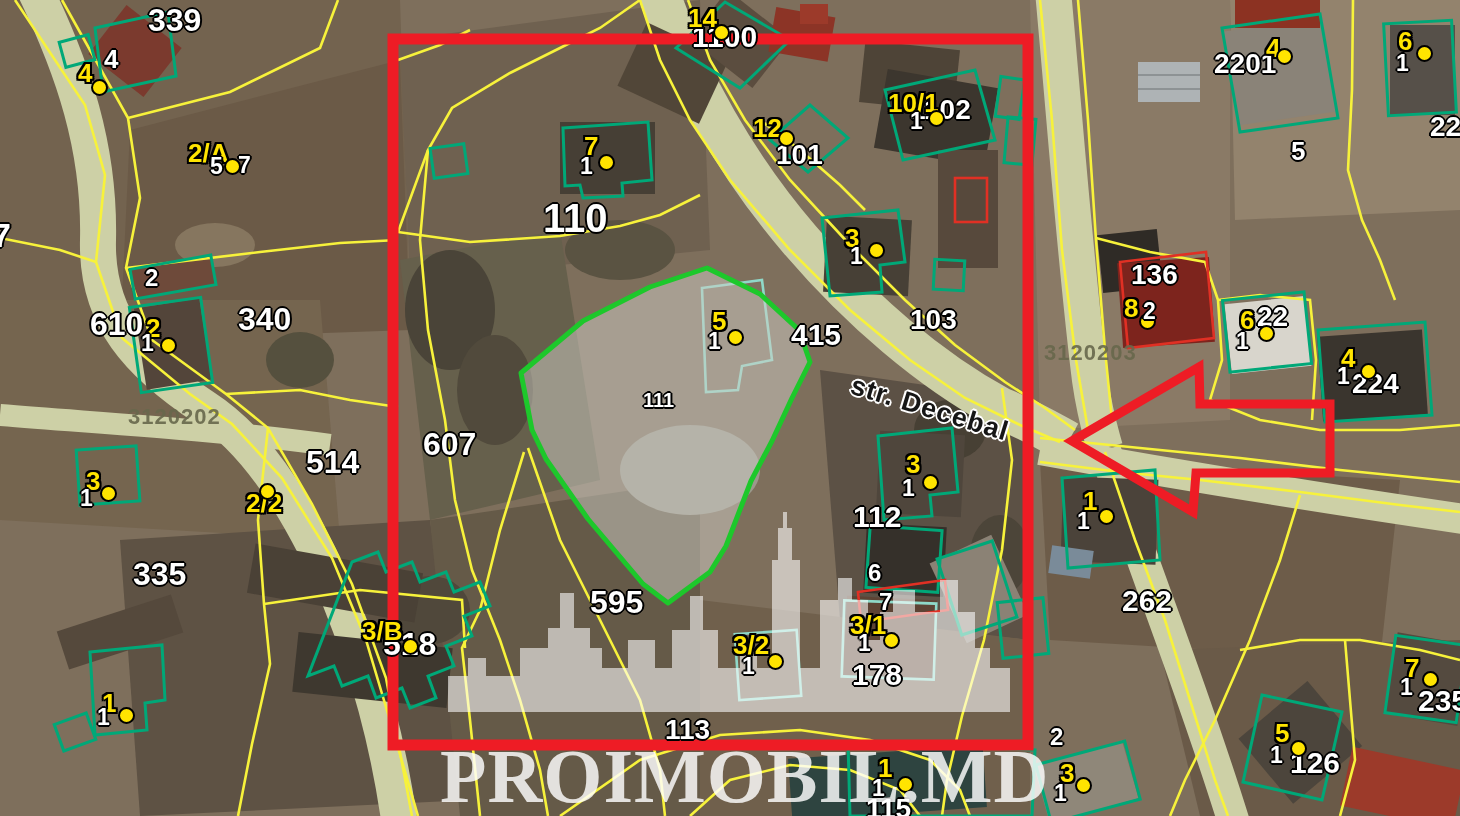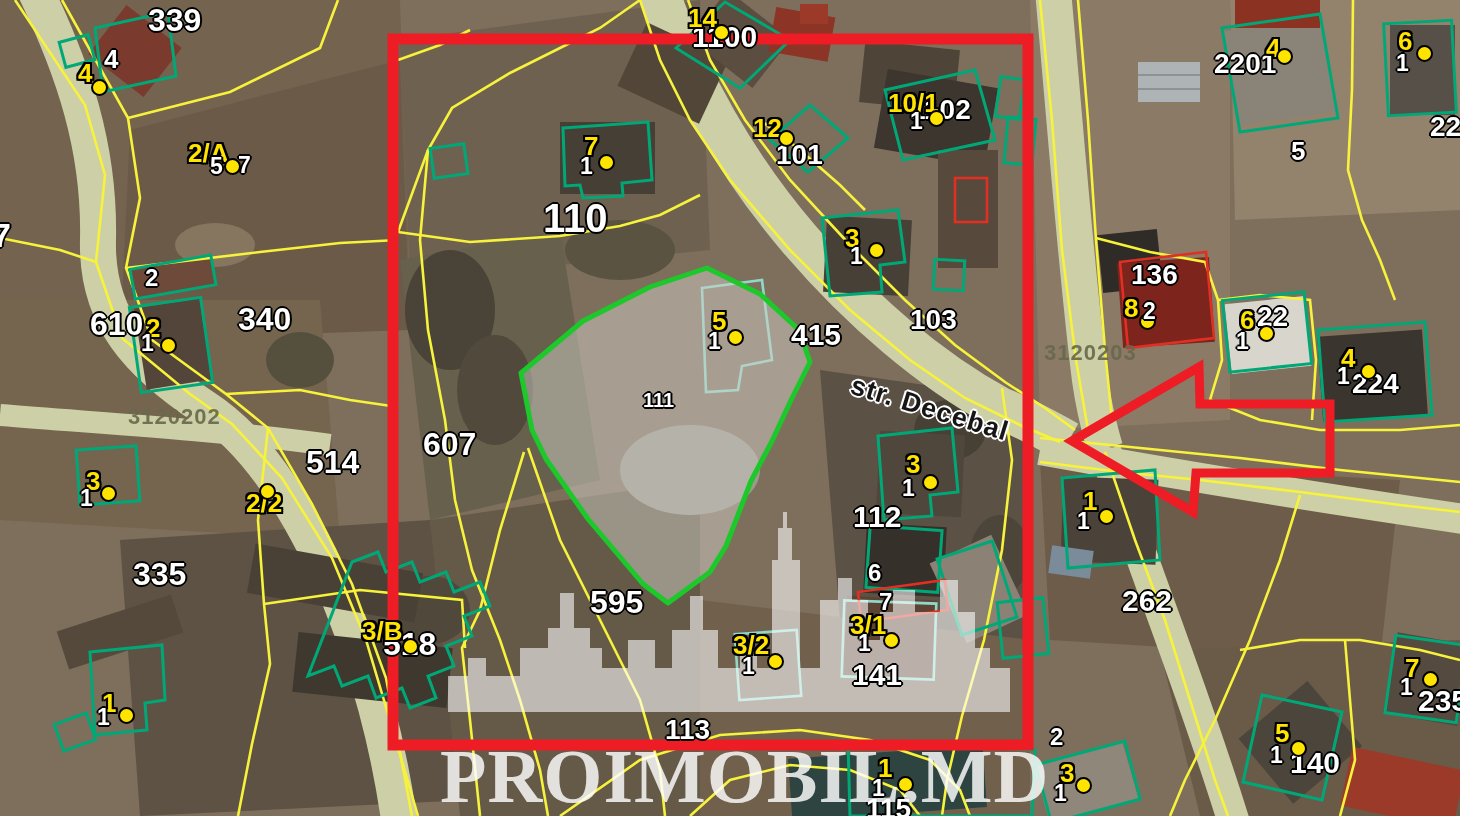"141" div.plabel { text: 141 -> 178 }
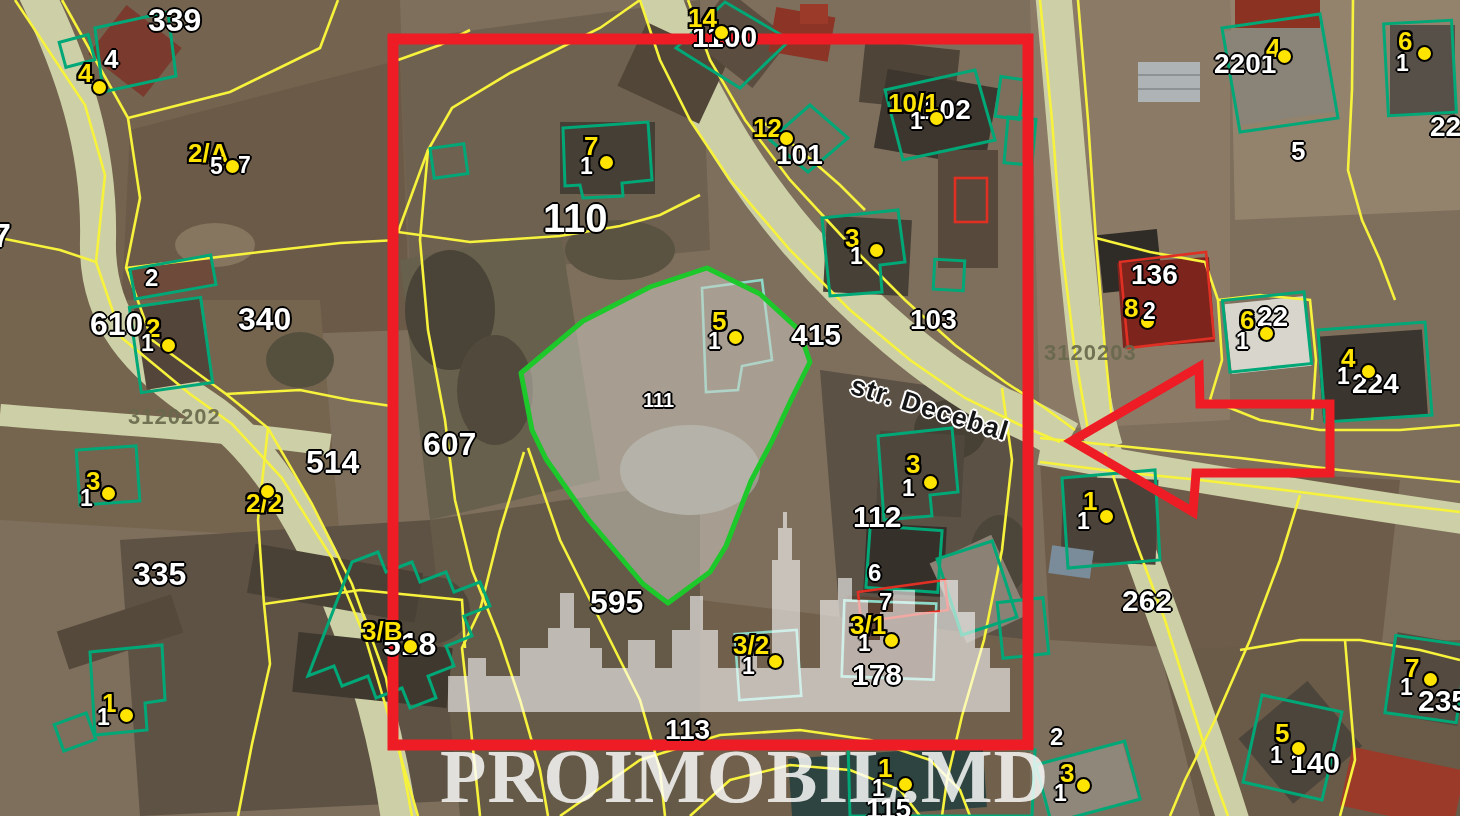"140" div.plabel { text: 140 -> 126 }
